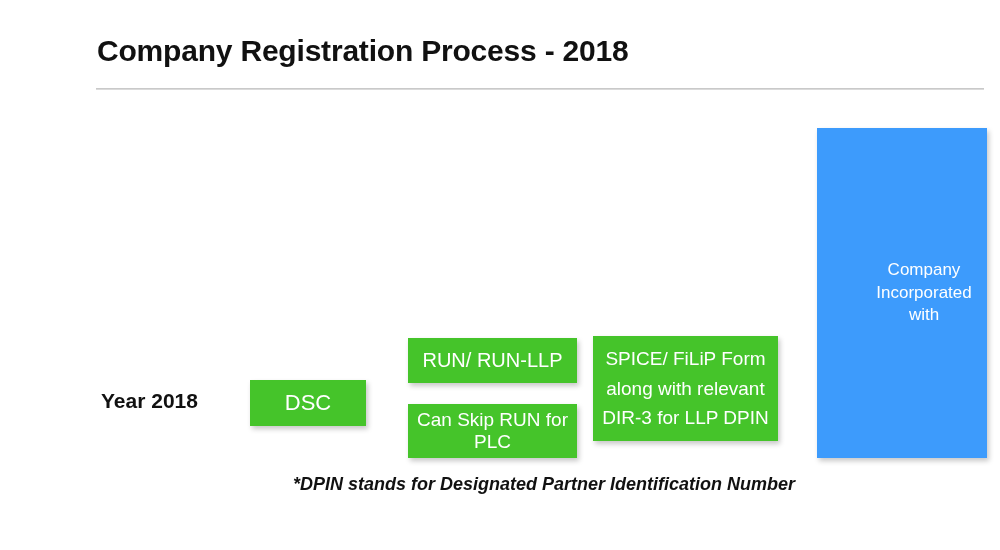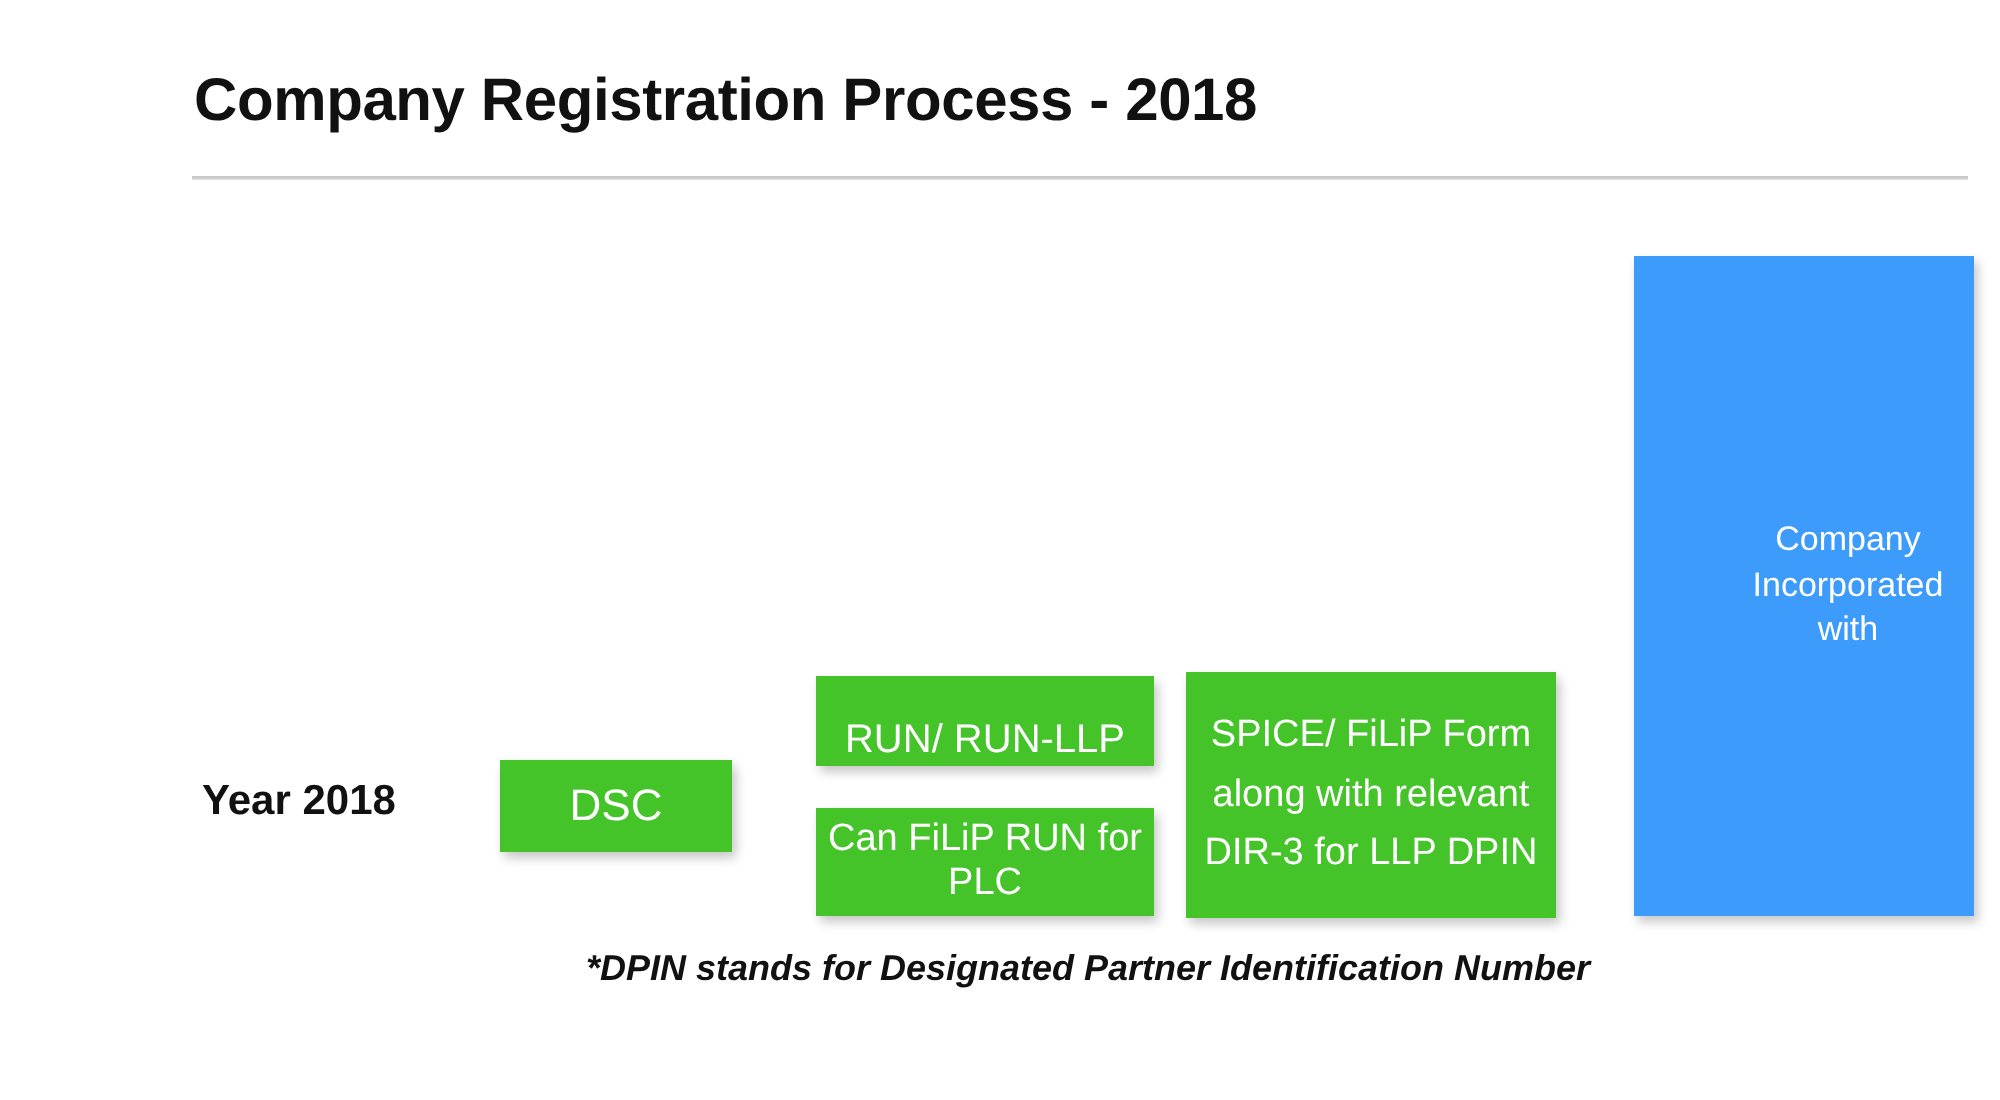"RUN/ RUN-LLP" #box-run { align-items: flex-end -> none }
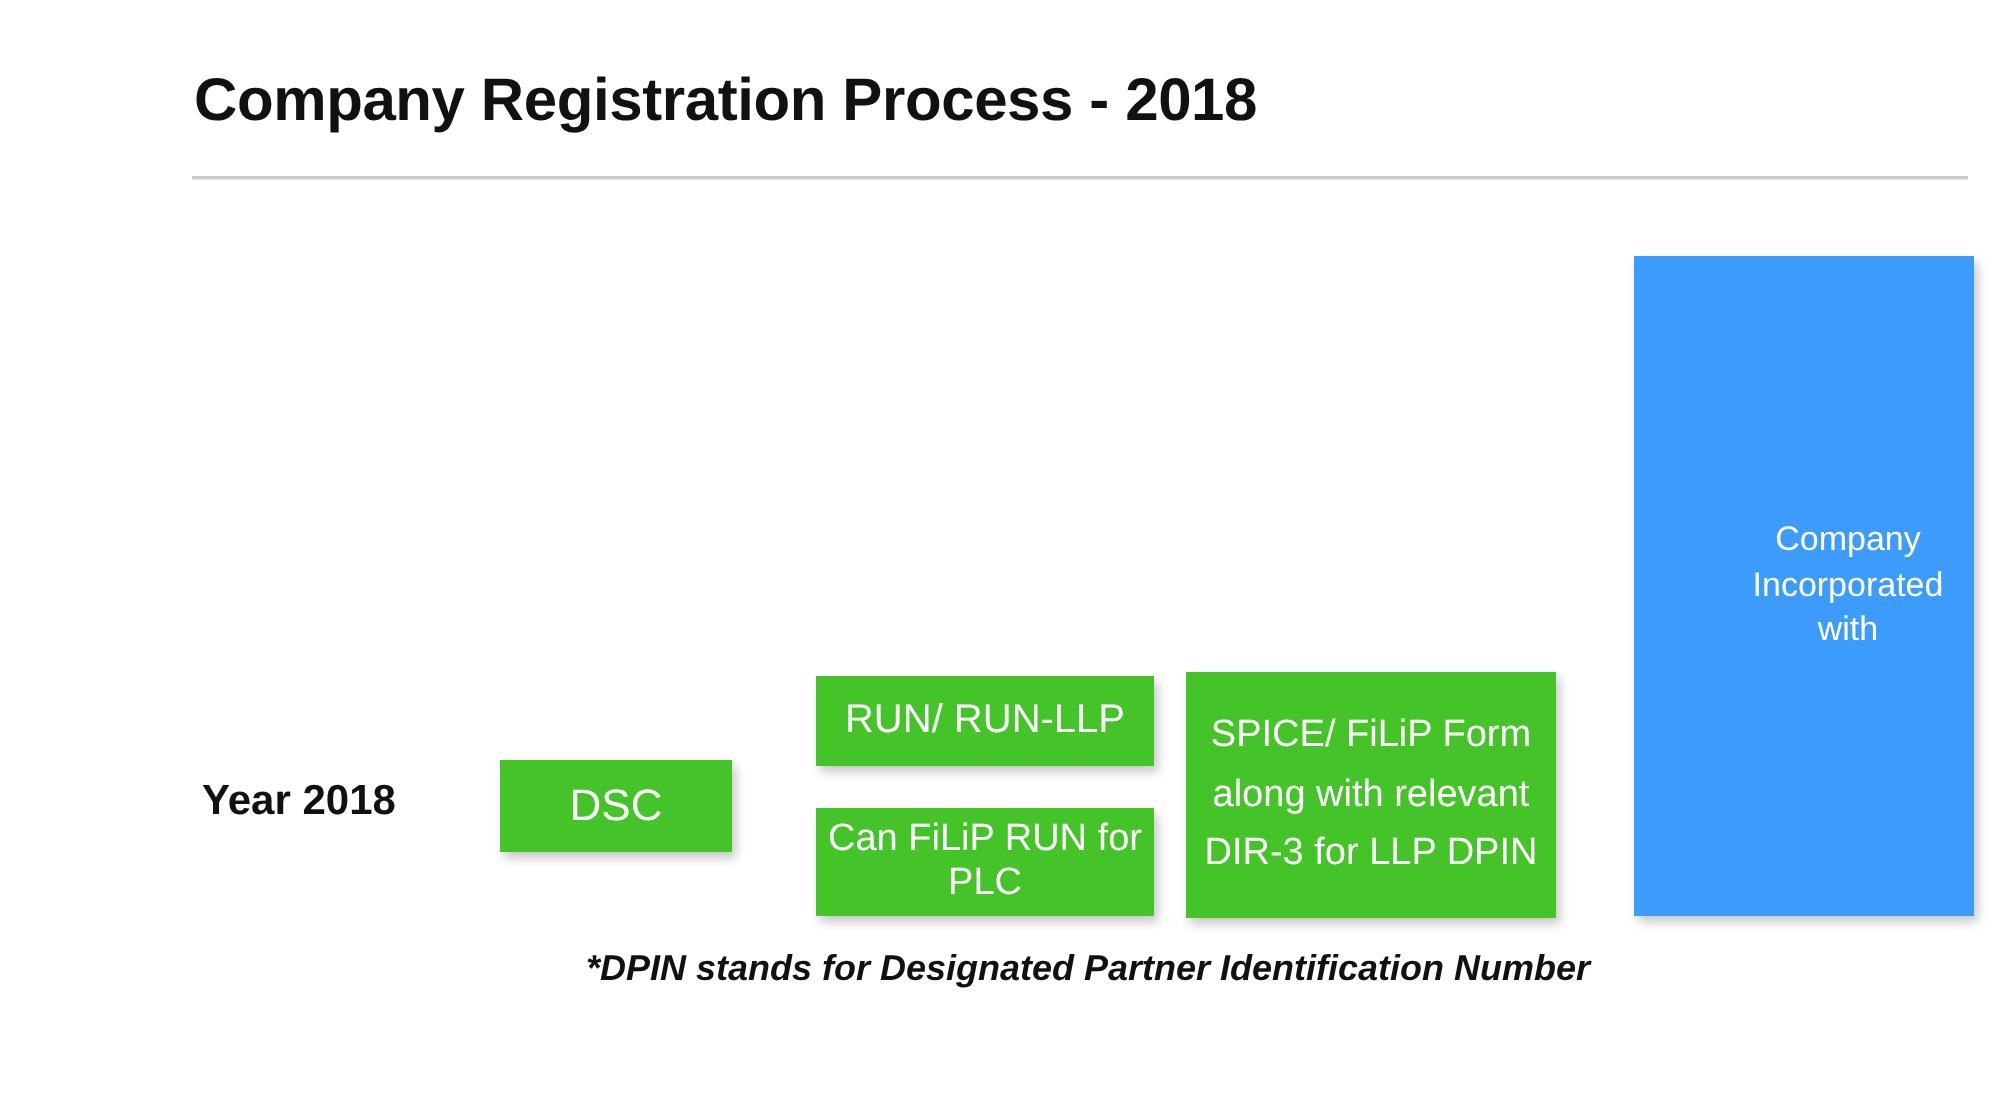"SPICE/ FiLiP Form" #box-spice { height: 123px -> 105px }
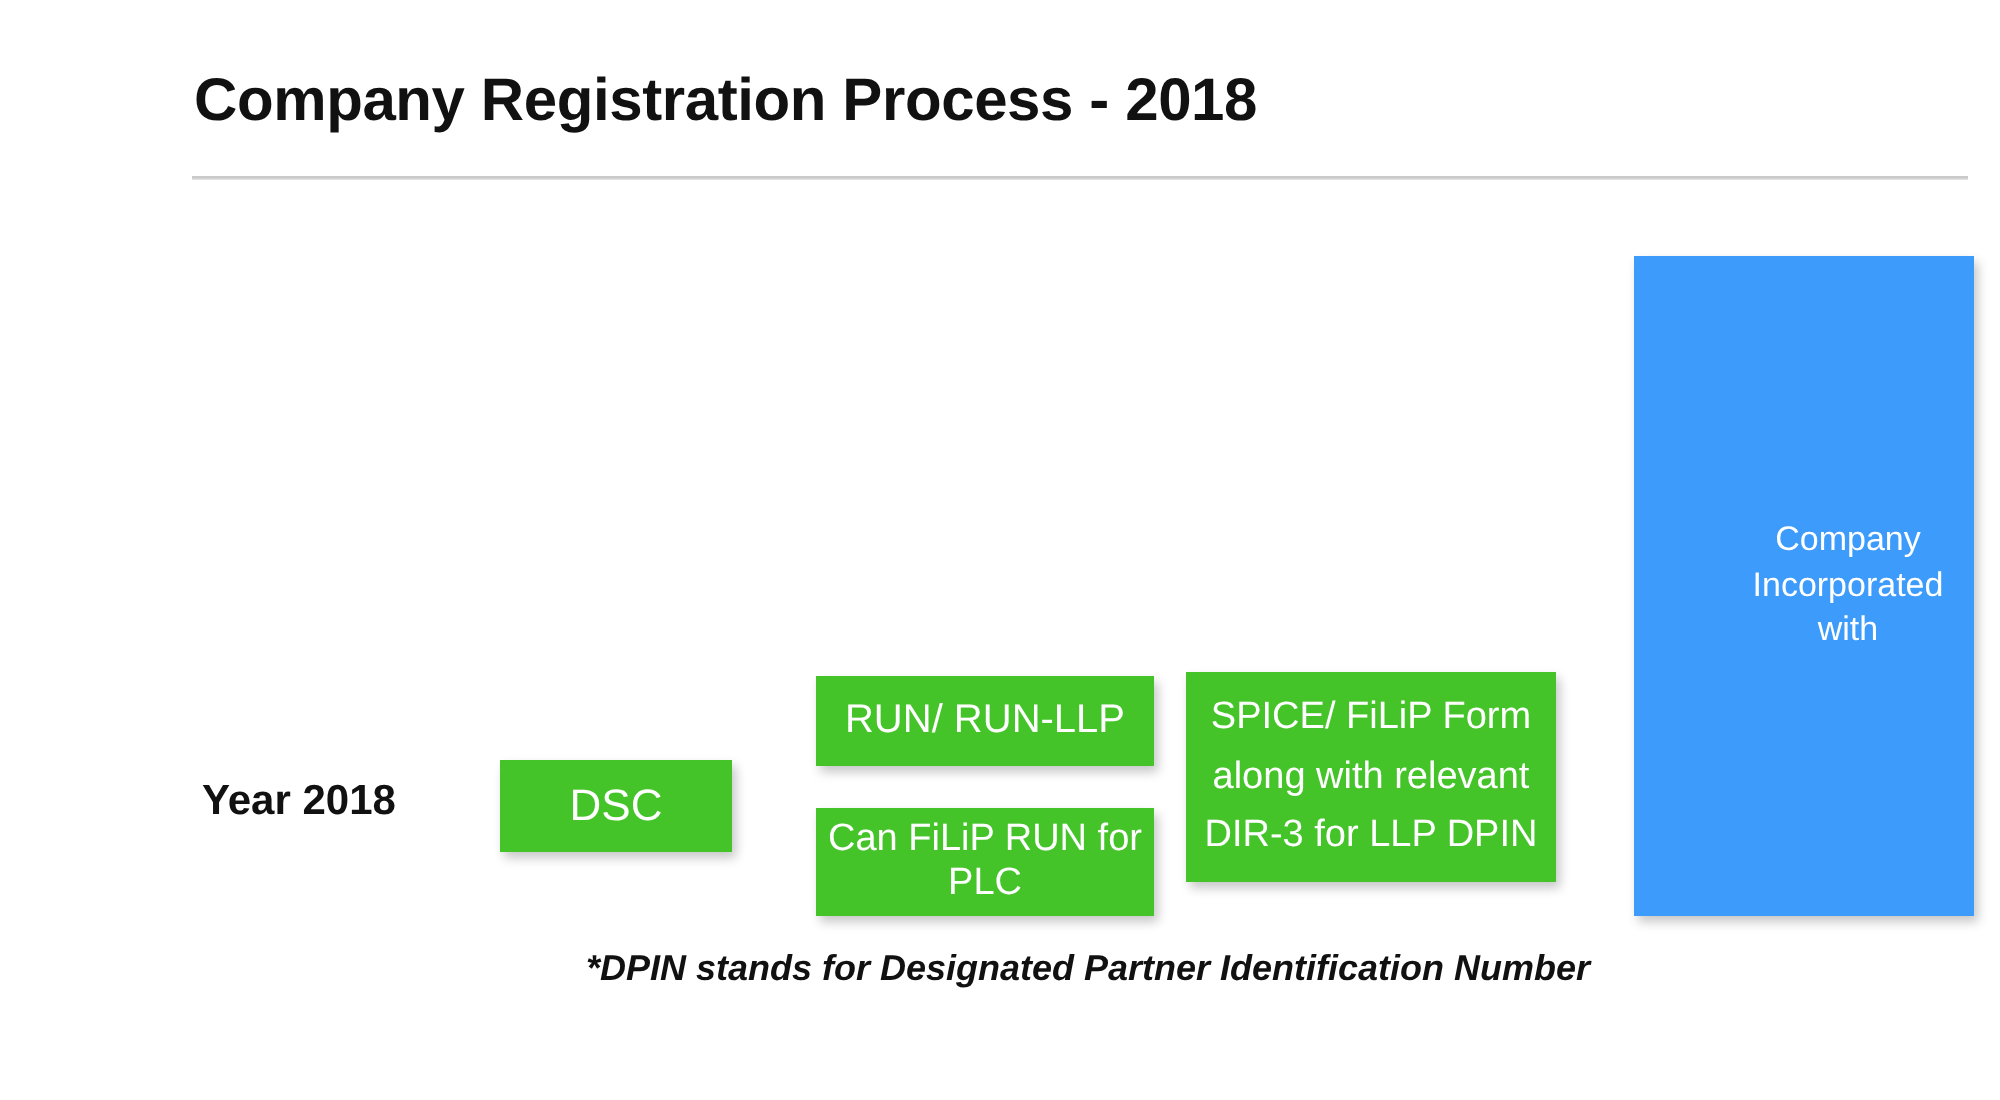"Can FiLiP RUN for PLC" span { text: FiLiP -> Skip }
